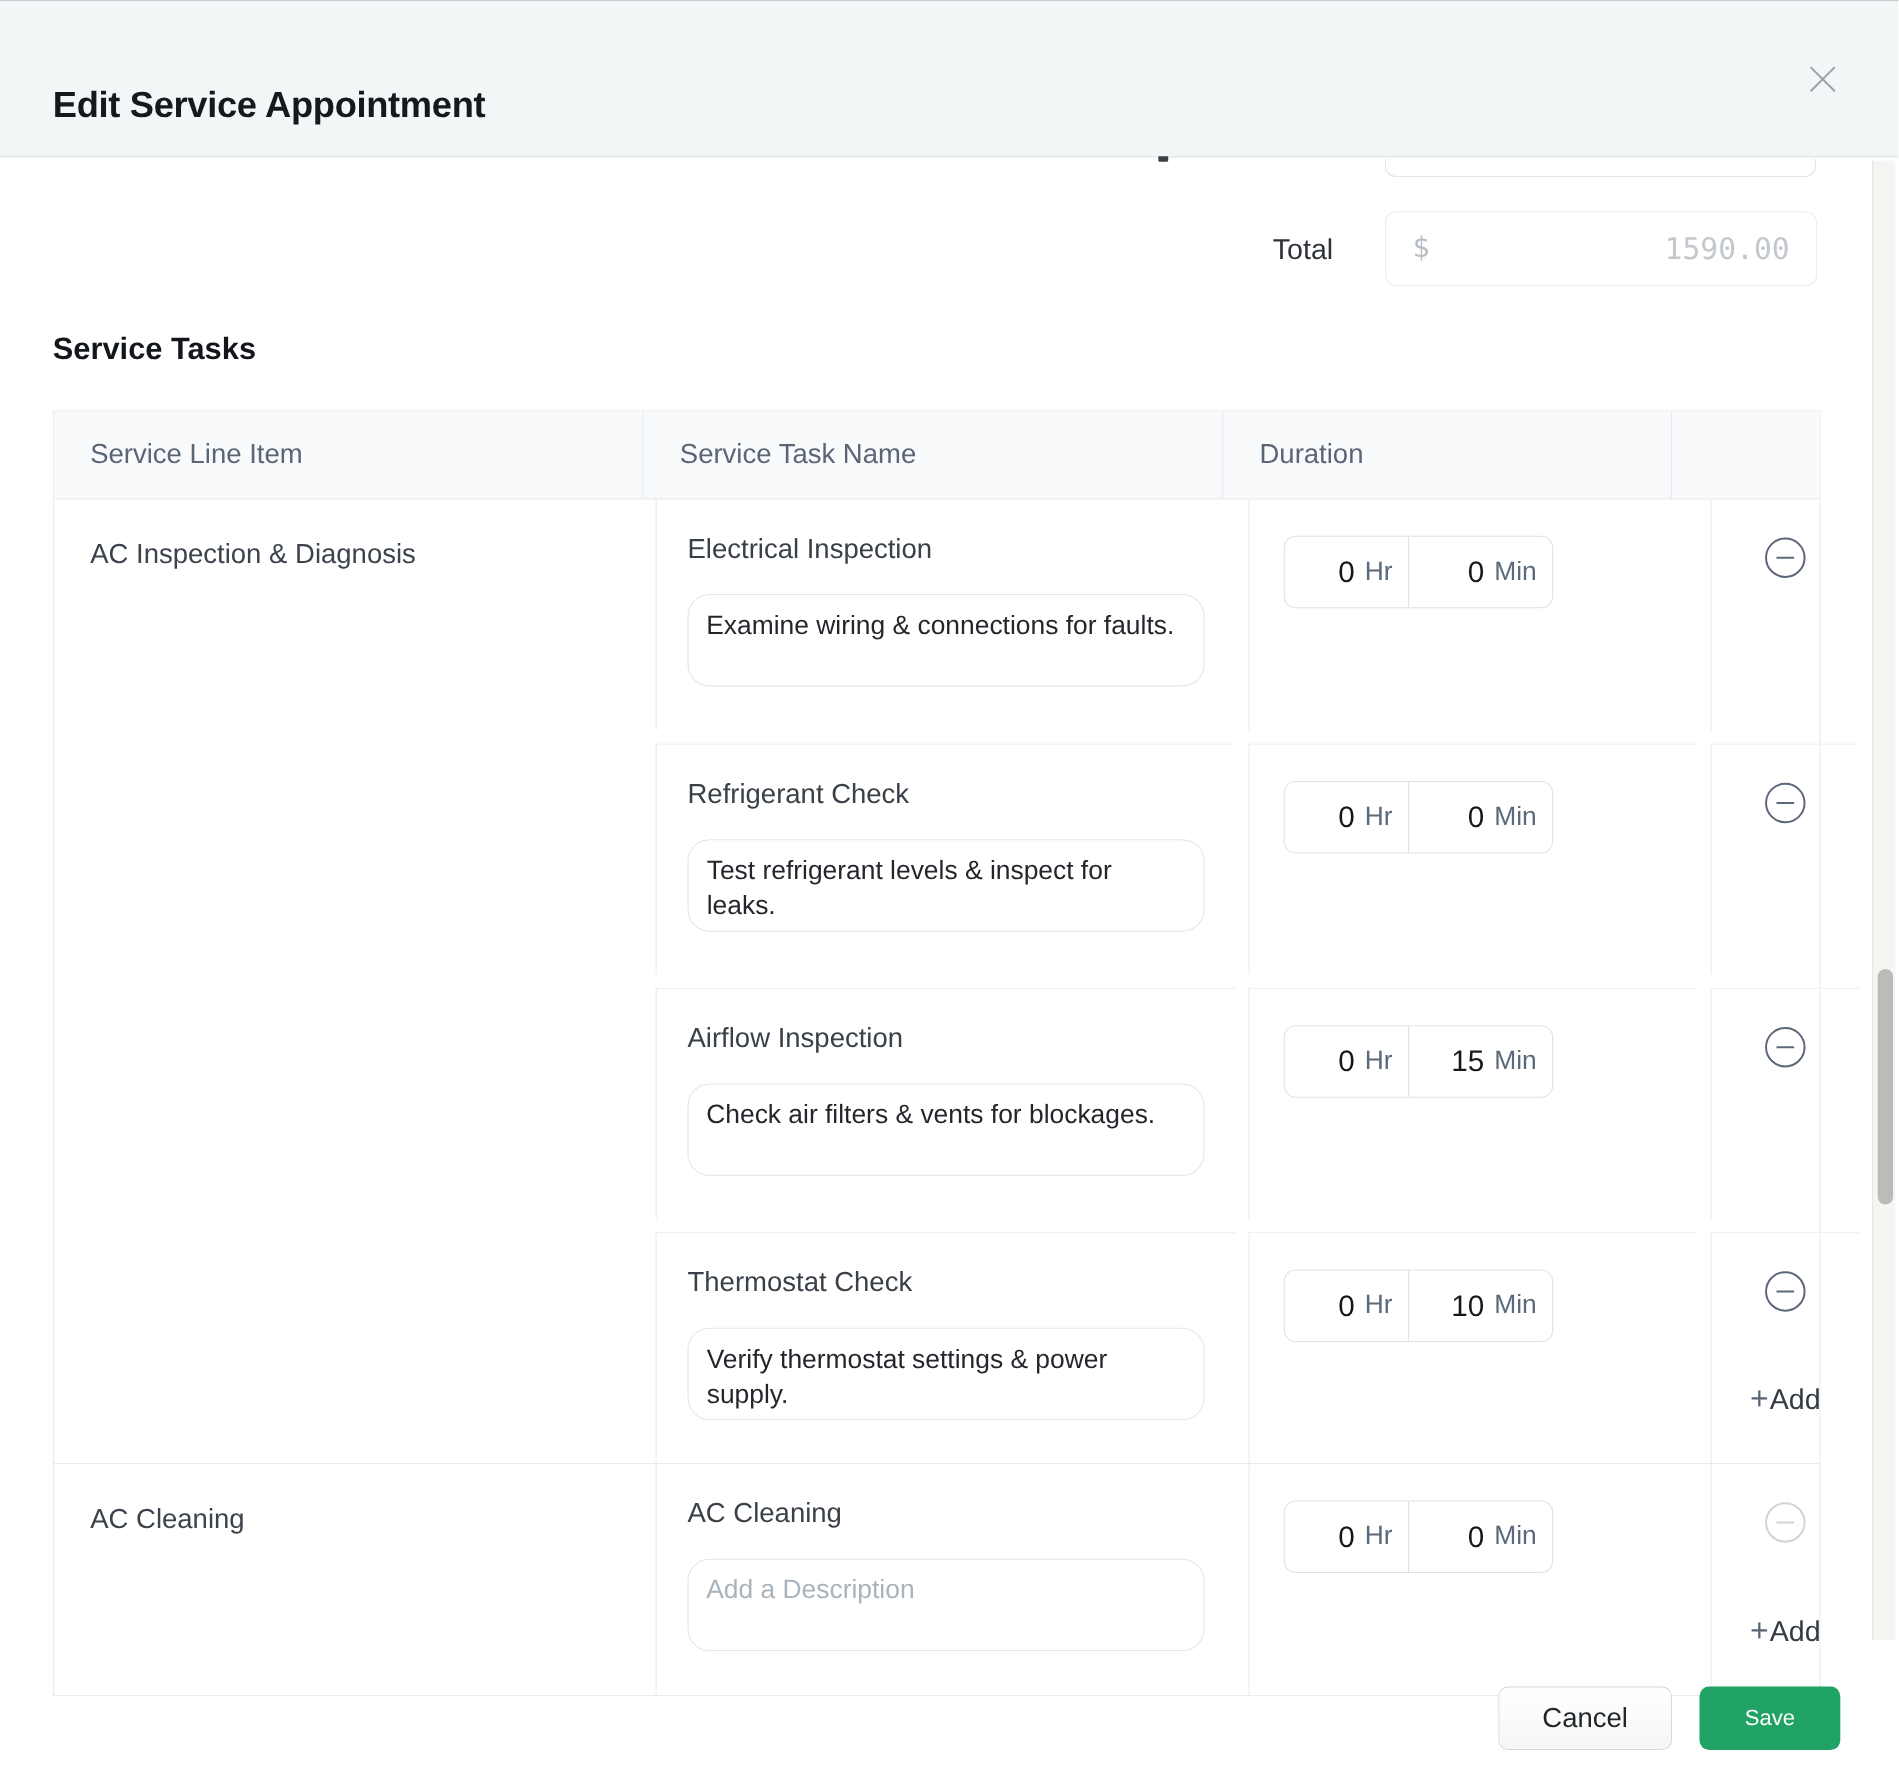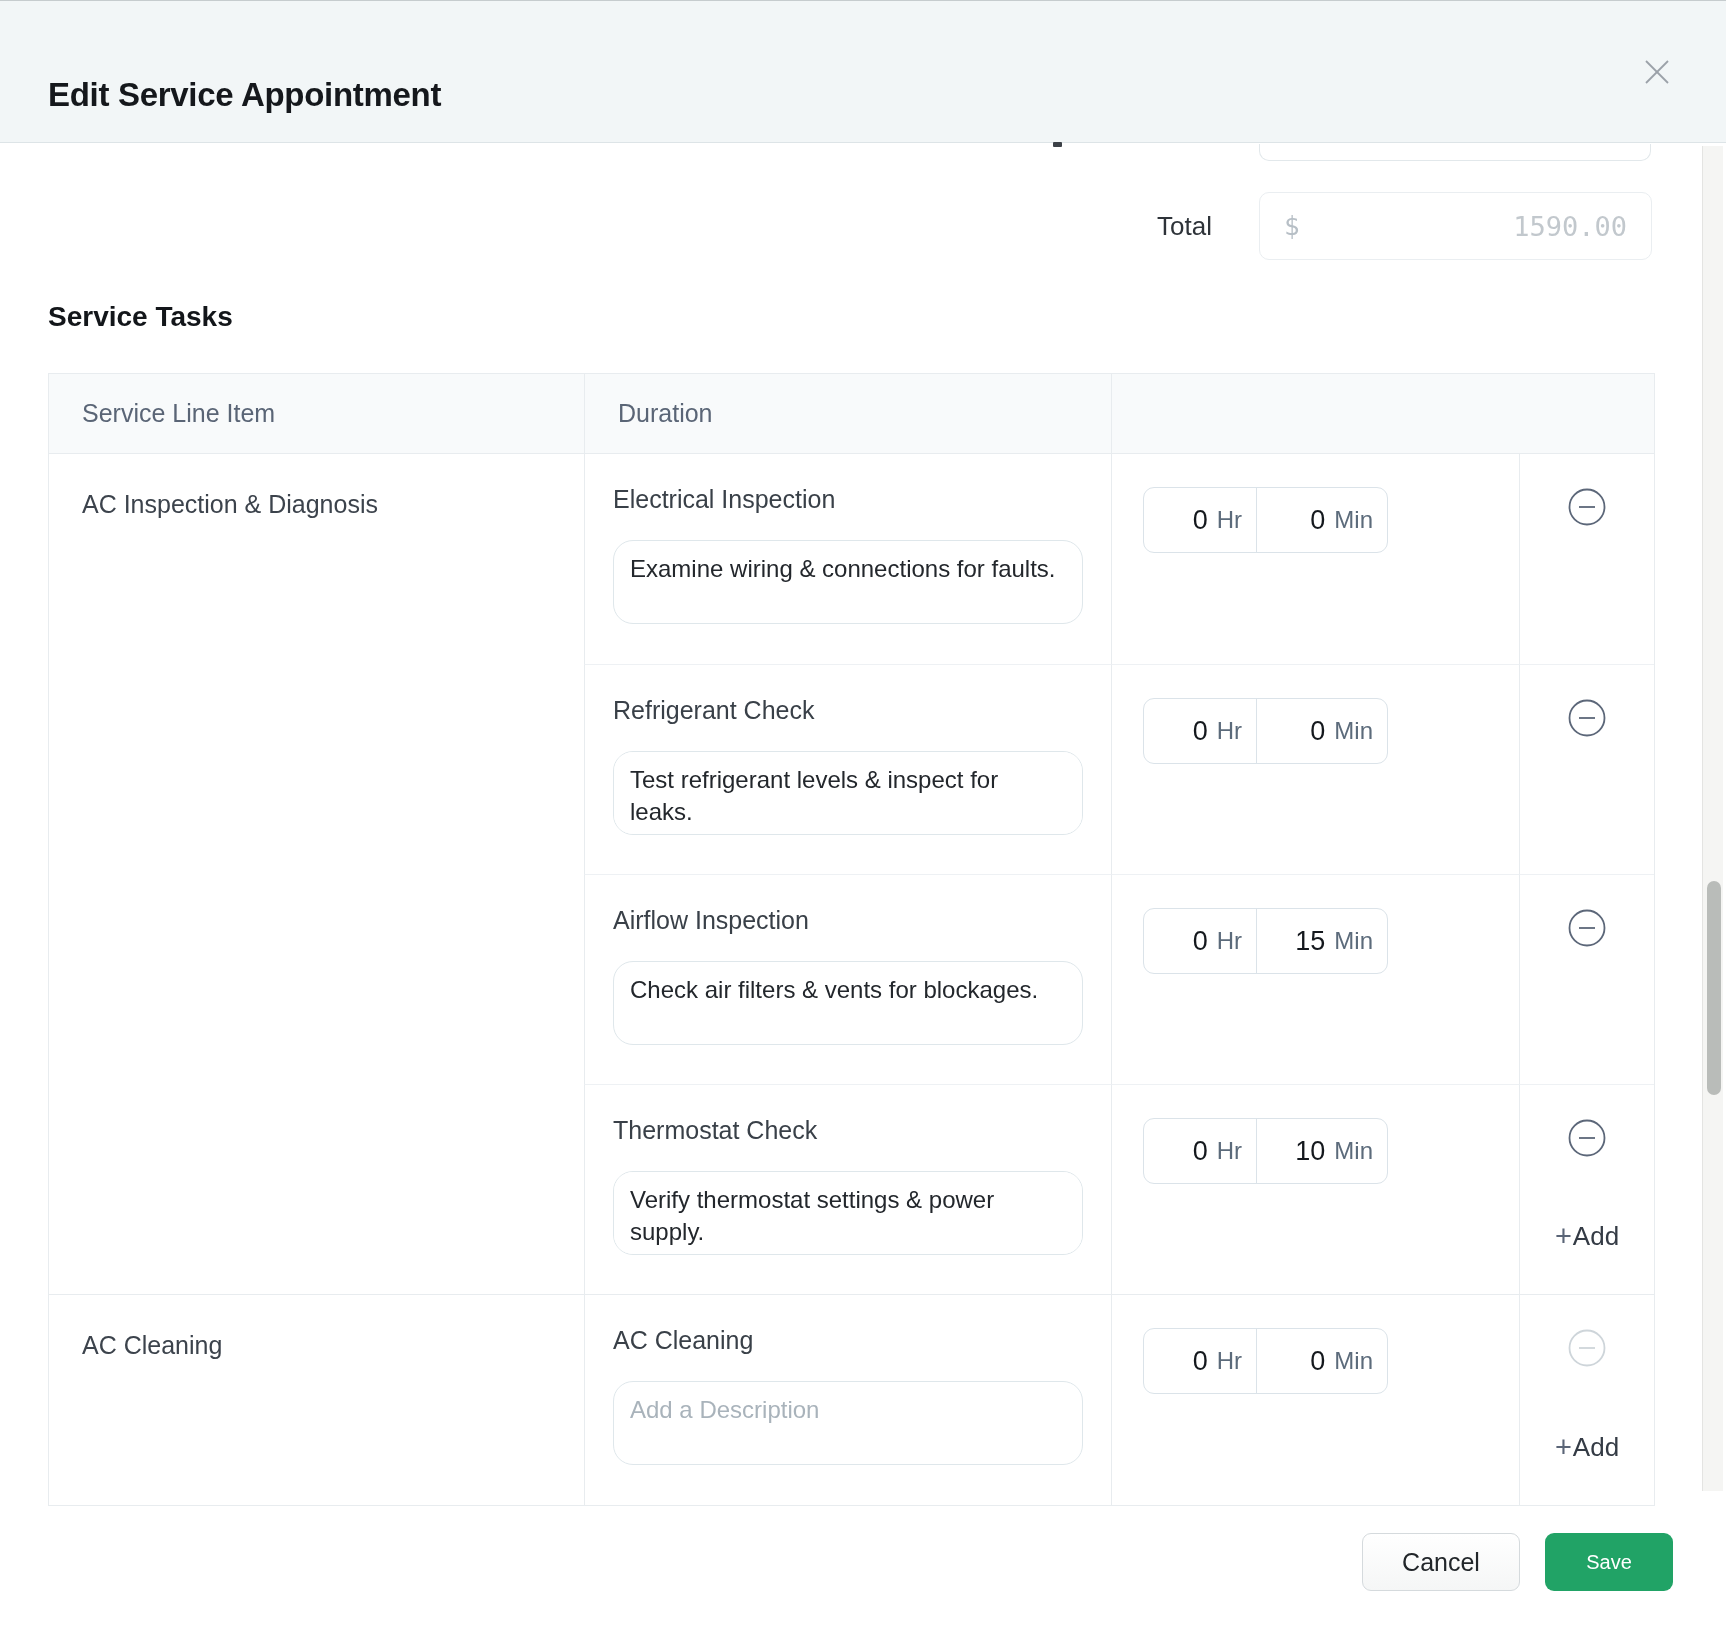"Service Task Name" div.th { html: none -> <div>Service Task Name</div> }
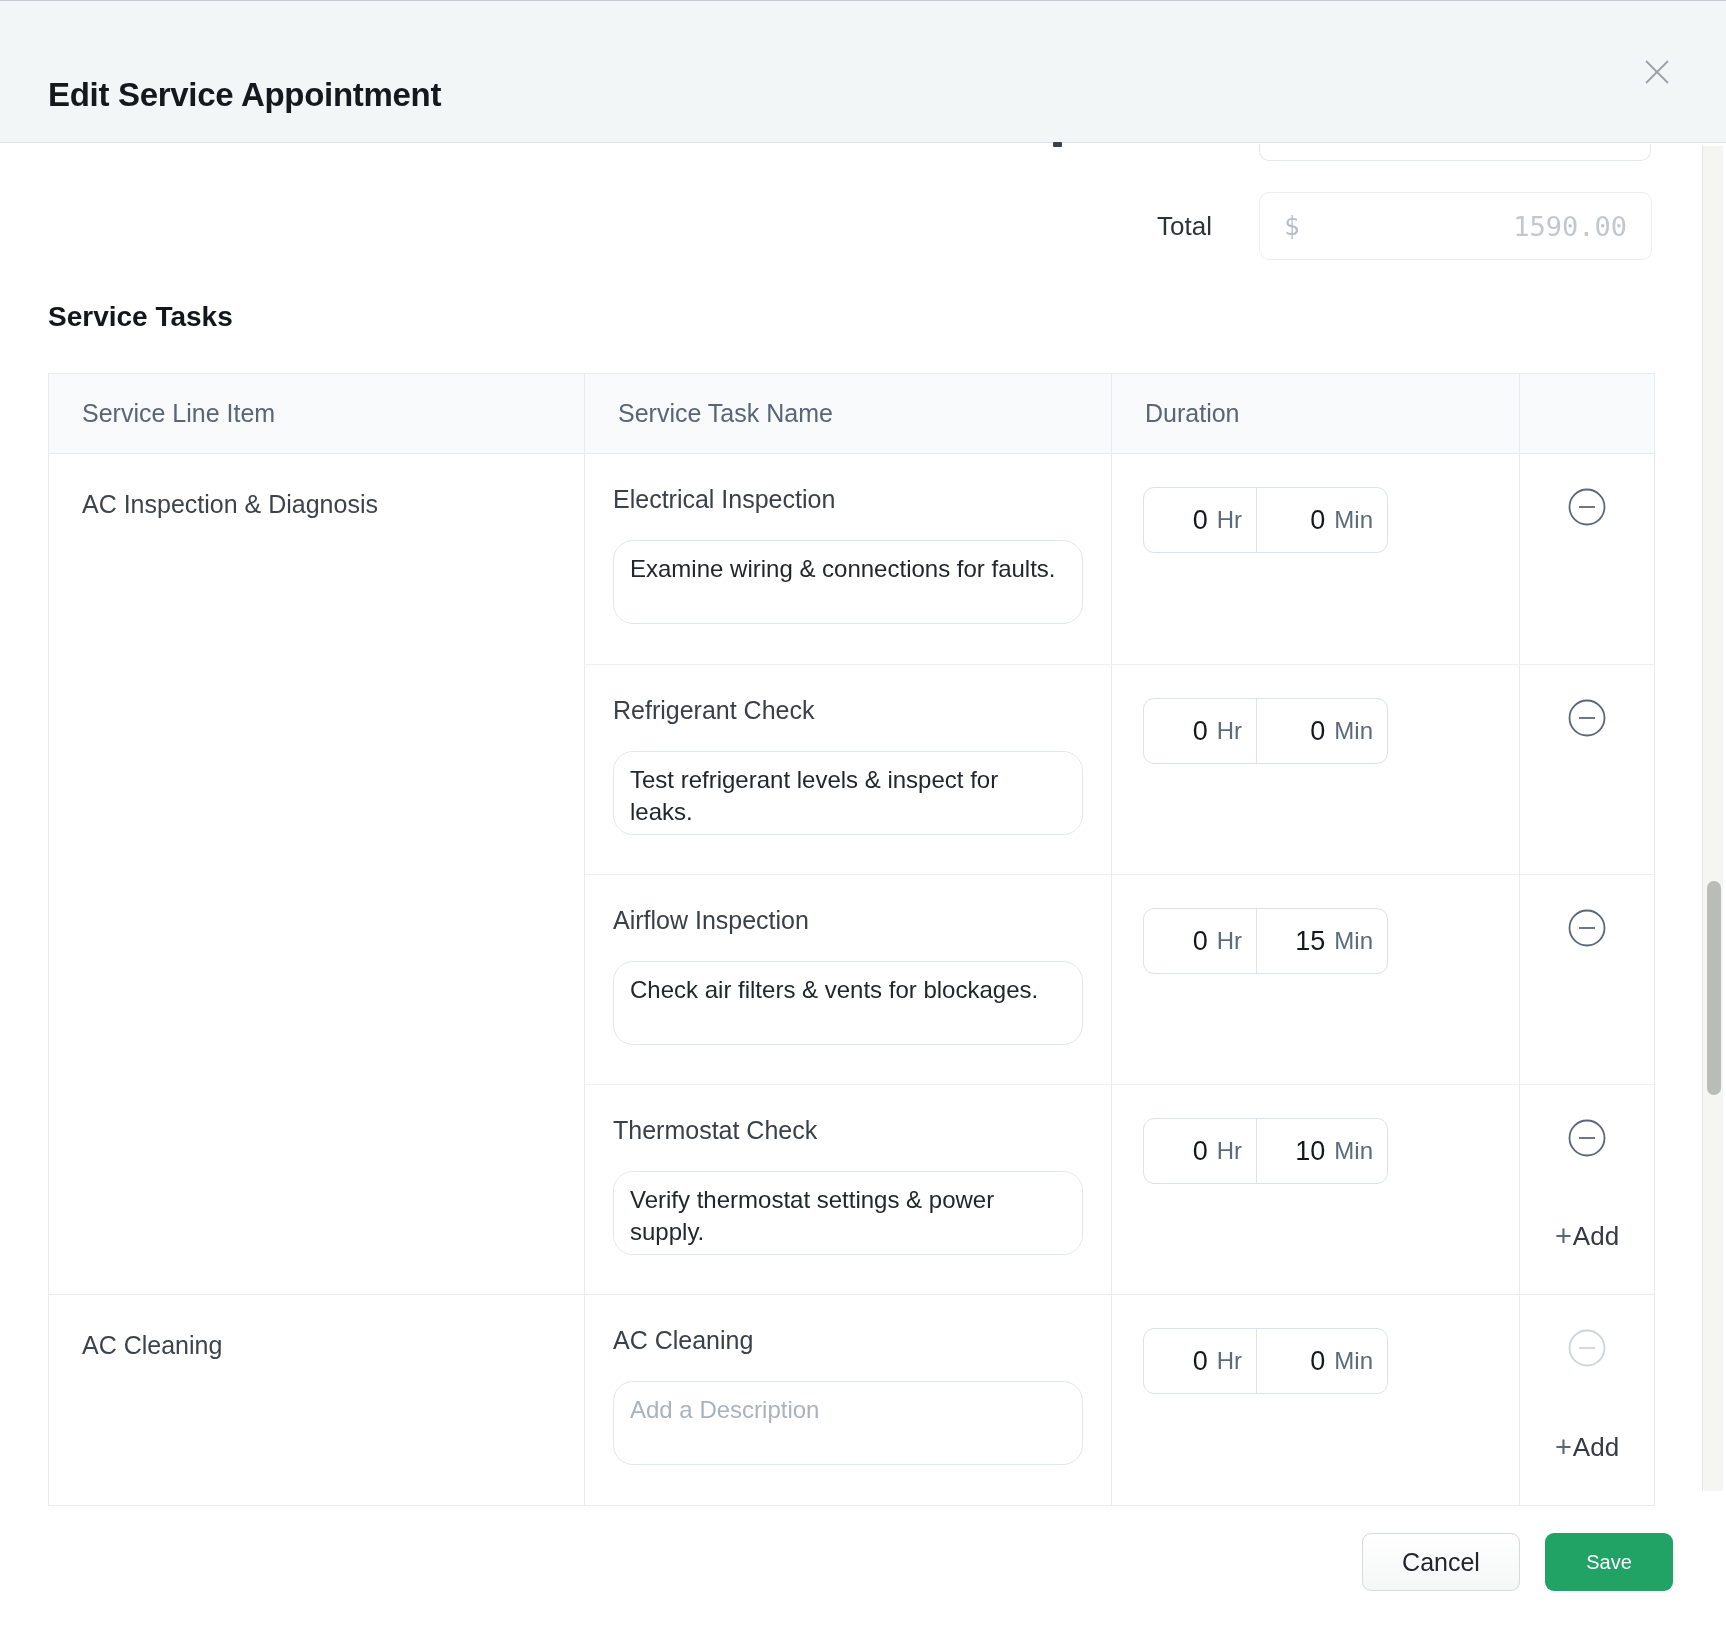"AC Inspection & Diagnosis" .group { gap: none -> 12px }
